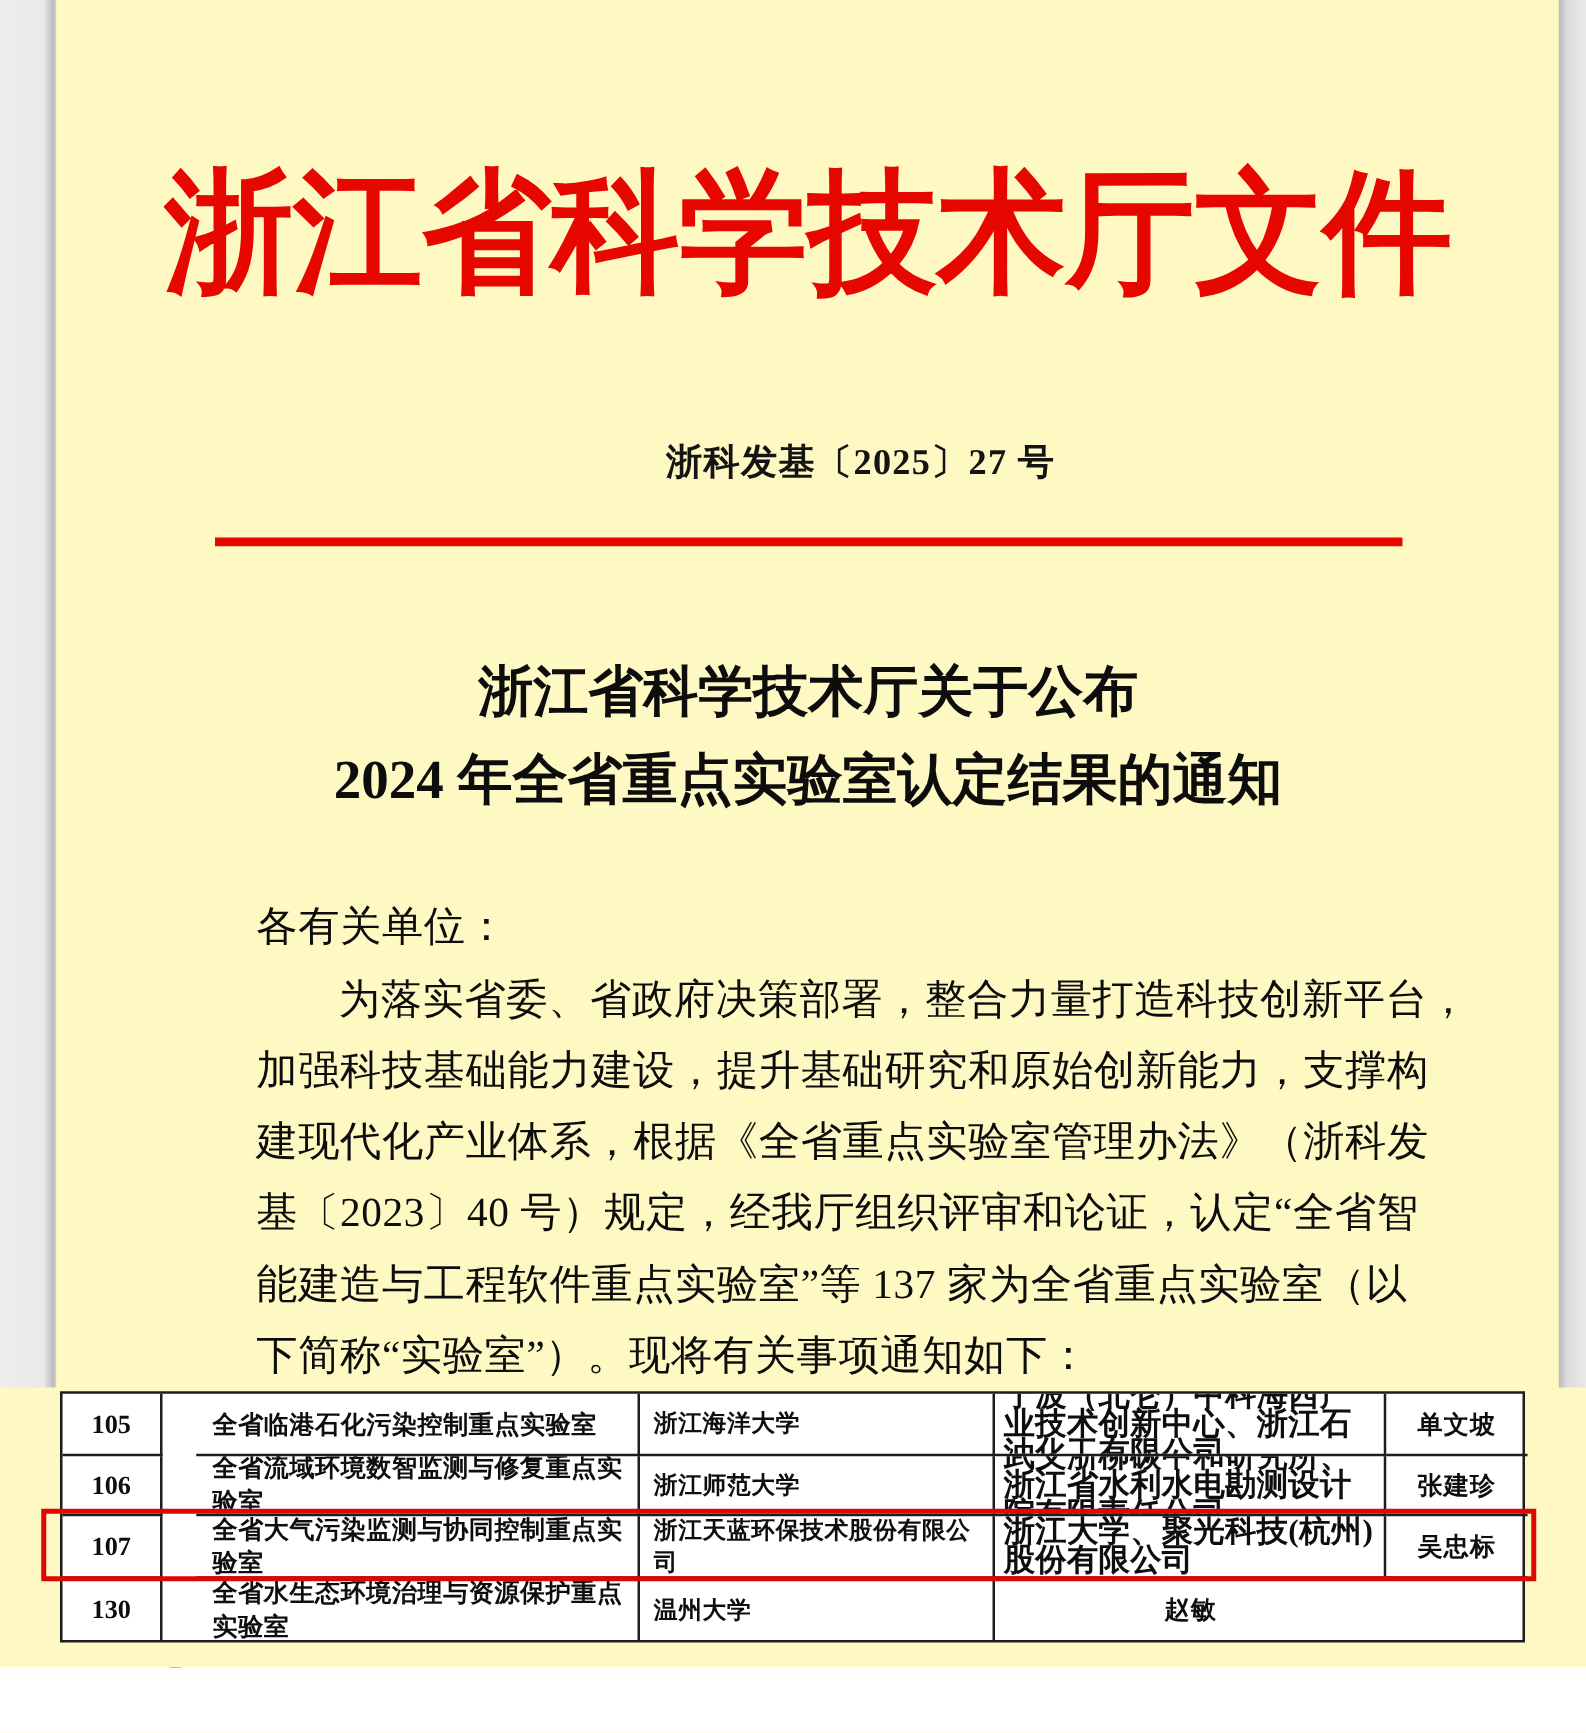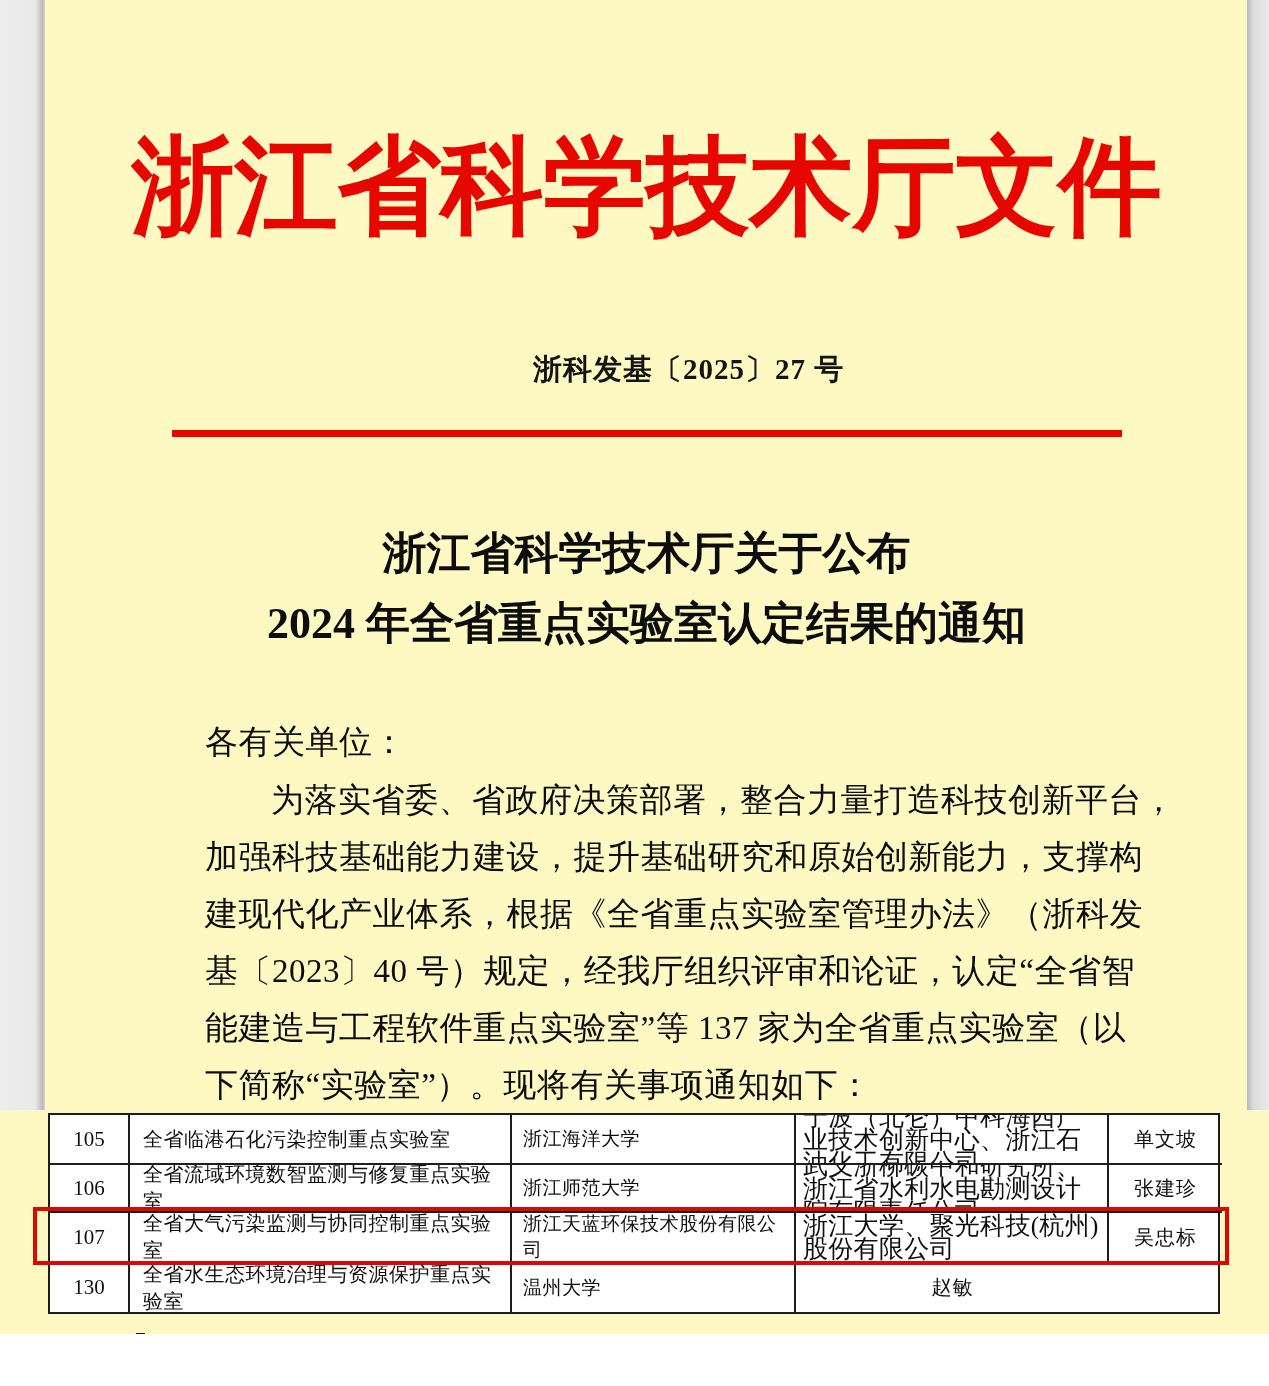"105" .doc-table { font-weight: none -> bold }
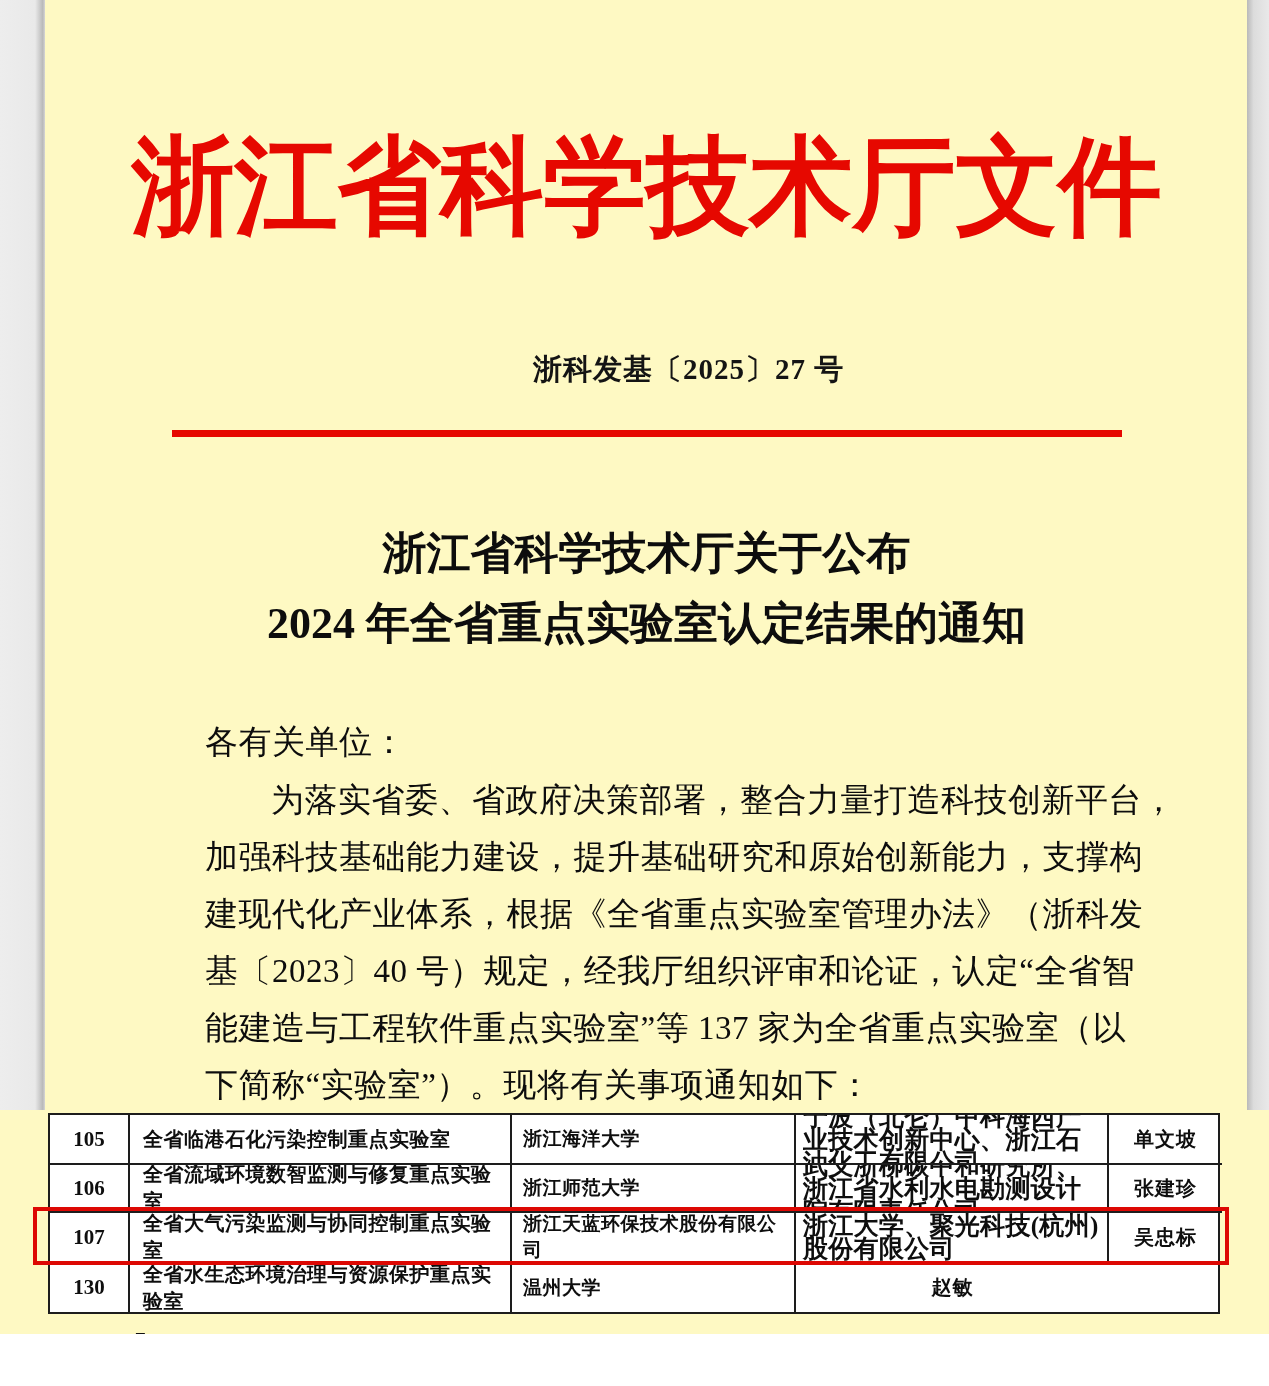"全省临港石化污染控制重点实验室" .cell.c-lab { margin-left: none -> 27px }
